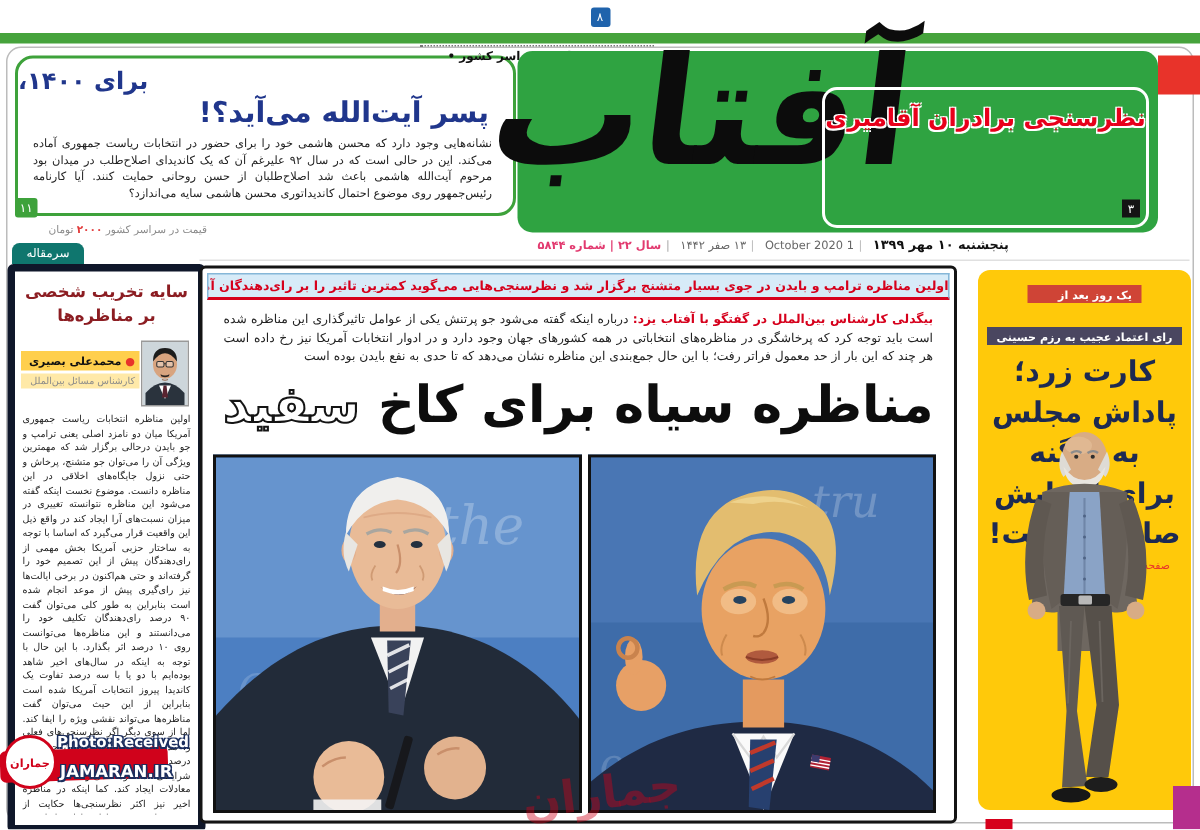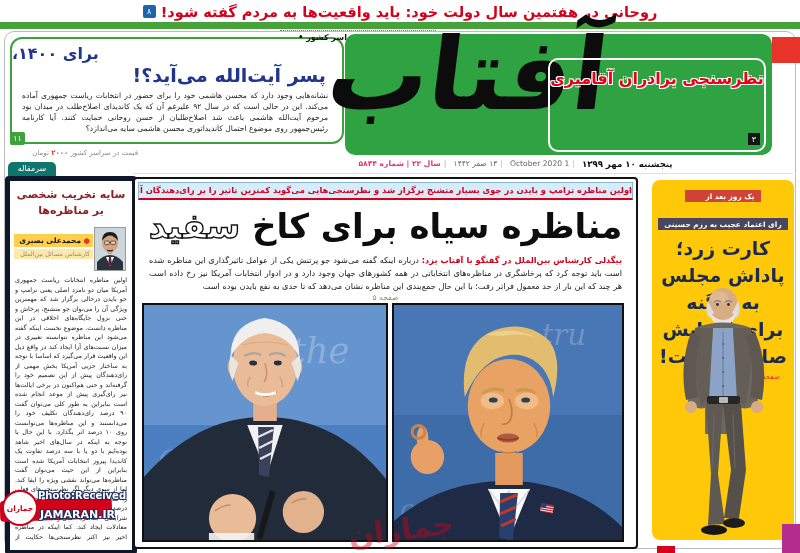"روحانی در هفتمین سال دولت" span.txt { html: <span>روحانی در هفتمین سال دولت خود: باید واقعیت‌ها به مردم گفته شود!</span> -> none }
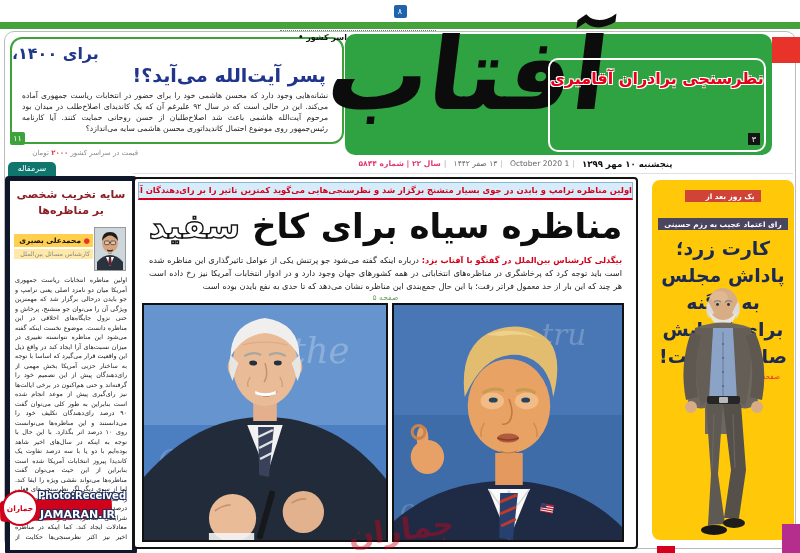"مناظره سیاه برای کاخ سفید" div { order: before "بیگدلی کارشناس بین‌الملل در گفتگو" -> after "بیگدلی کارشناس بین‌الملل در گفتگو" }
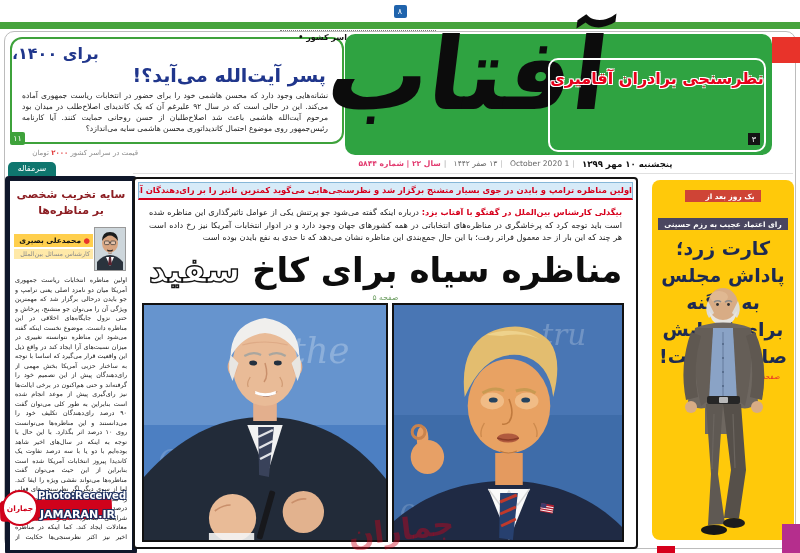"صفحه ۵" div.fa { html: <div>صفحه ۵</div> -> none }
